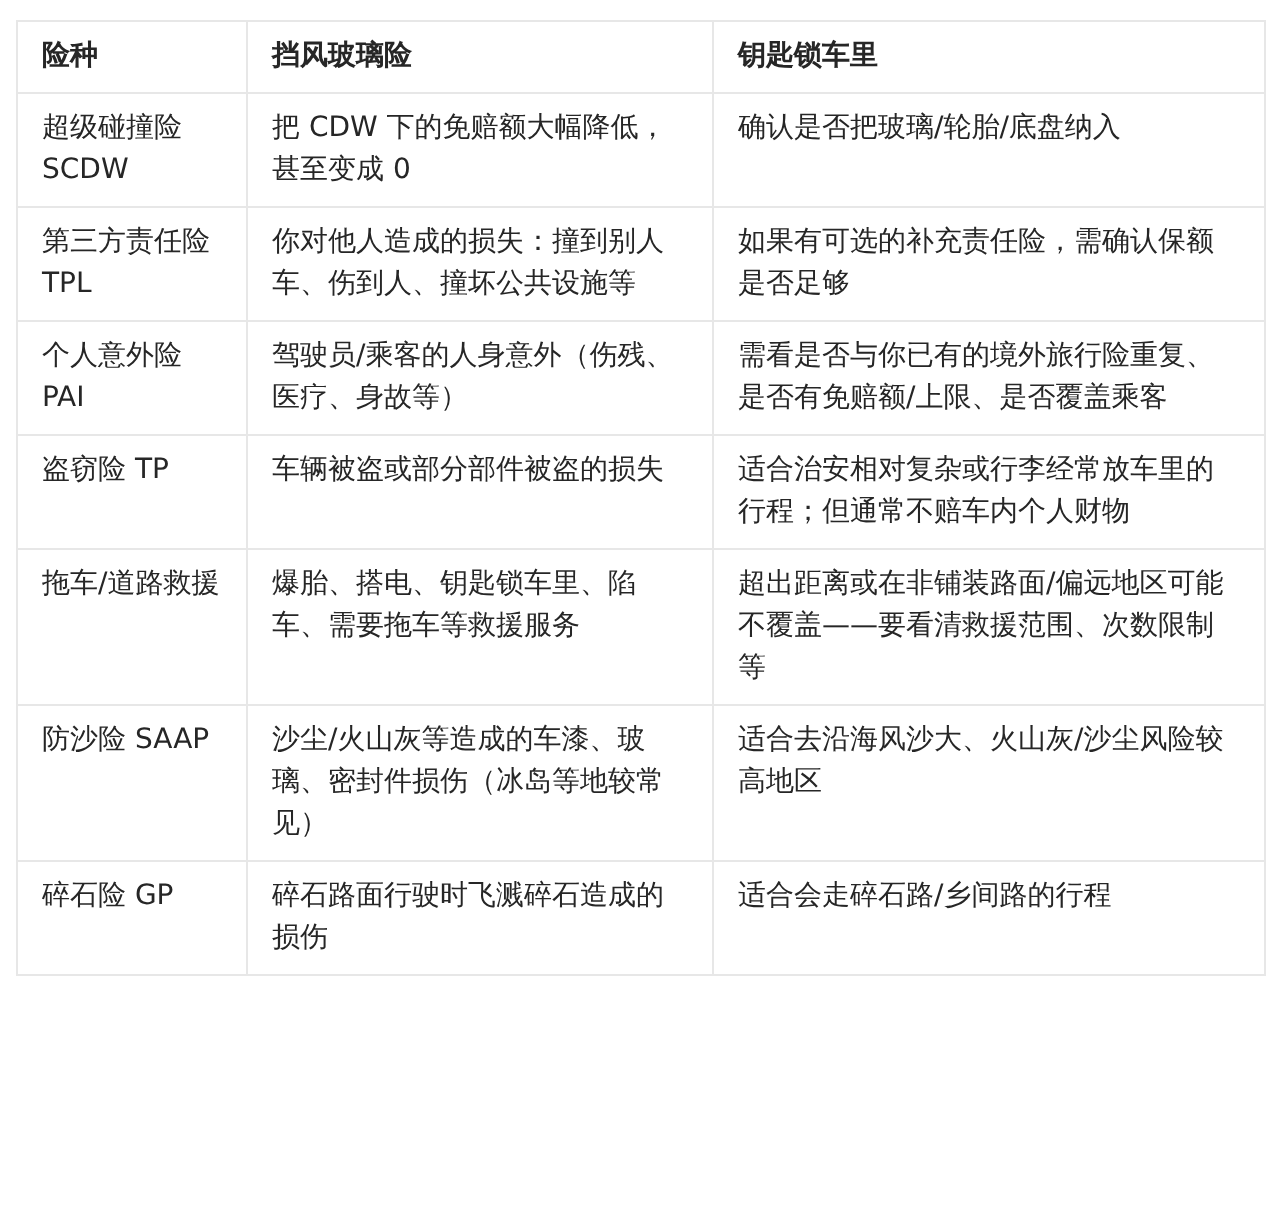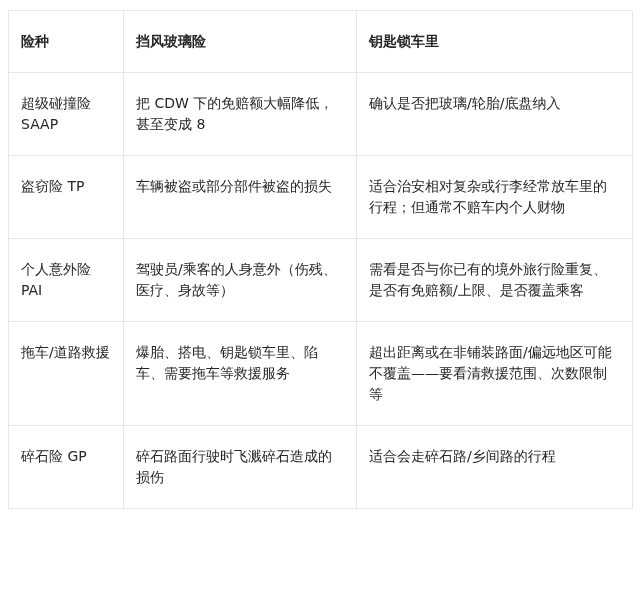"险种" table.insurance th, table.insurance td { padding: 20px 12px -> 7px 12px }
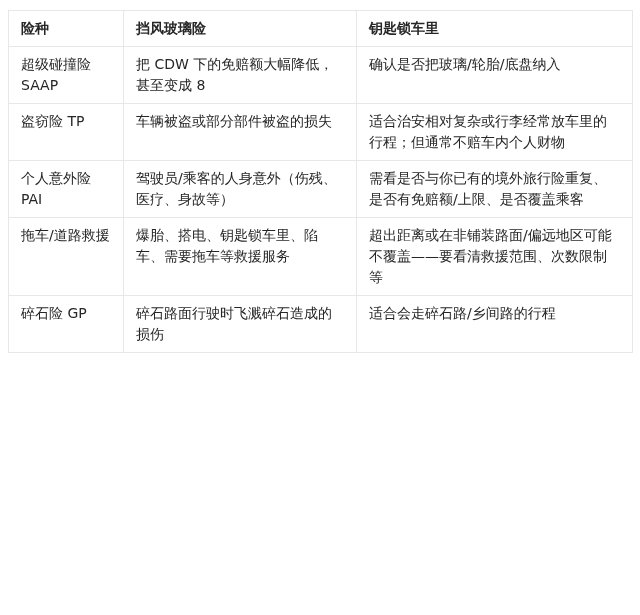"超级碰撞险 SAAP" td { text: SAAP -> SCDW }
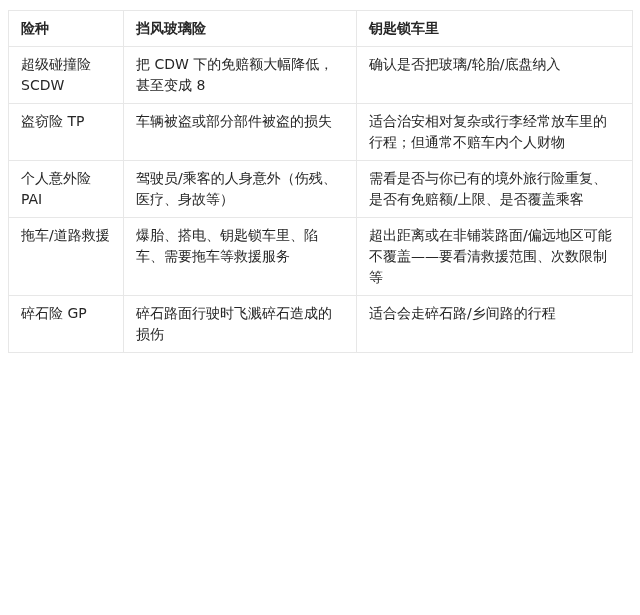"把 CDW 下的免赔额大幅降低，甚至变成 8" td { text: 8 -> 0 }
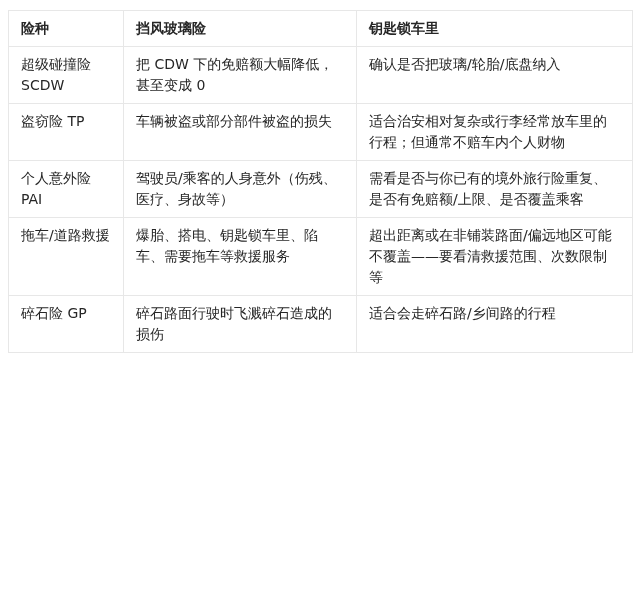"第三方责任险 TPL" tr { html: none -> <tr> <td>第三方责任险 TPL</td> <td>你对他人造成的损失：撞到别人车、伤到人、撞坏公共设施等</td> <td>如果有可选的补充责任险，需确认保额是否足够</td> </tr> }
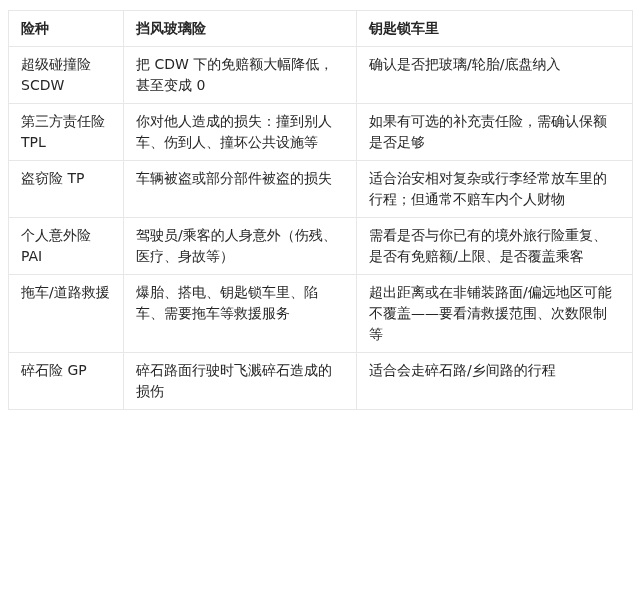"盗窃险 TP" tr { order: before "个人意外险 PAI" -> after "个人意外险 PAI" }
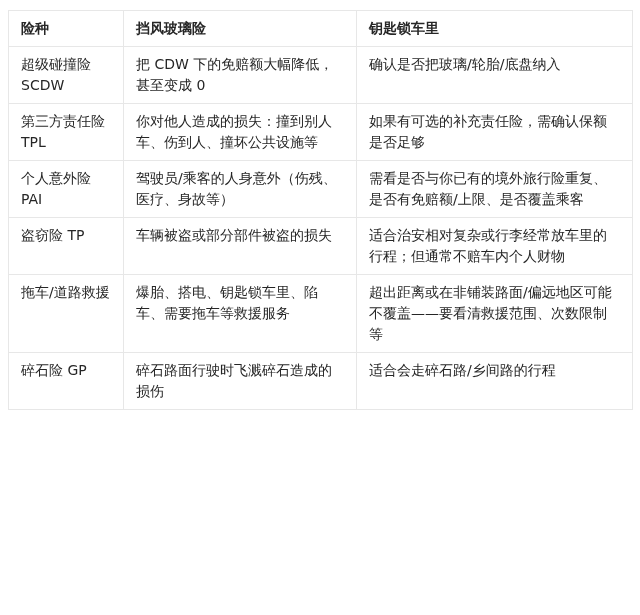"防沙险 SAAP" tr { html: none -> <tr> <td>防沙险 SAAP</td> <td>沙尘/火山灰等造成的车漆、玻璃、密封件损伤（冰岛等地较常见）</td> <td>适合去沿海风沙大、火山灰/沙尘风险较高地区</td> </tr> }
